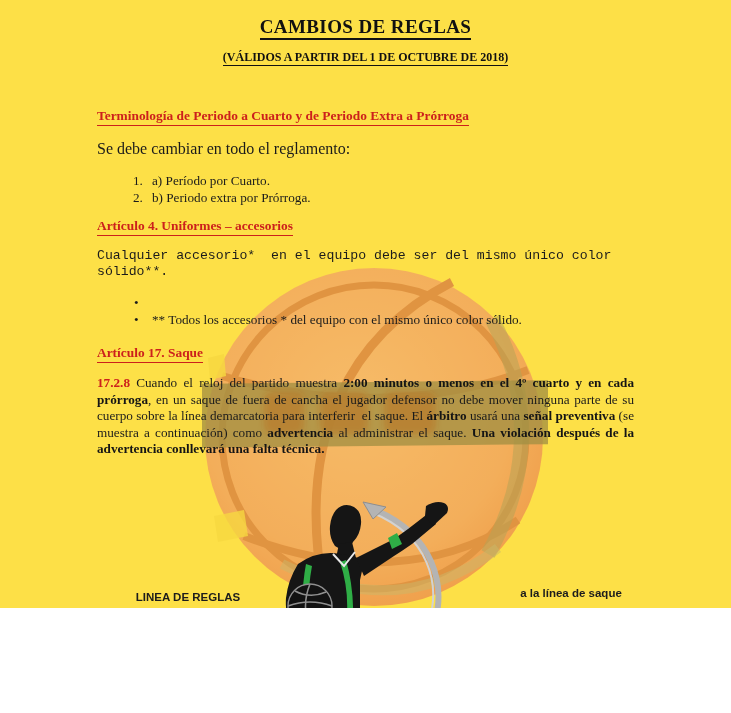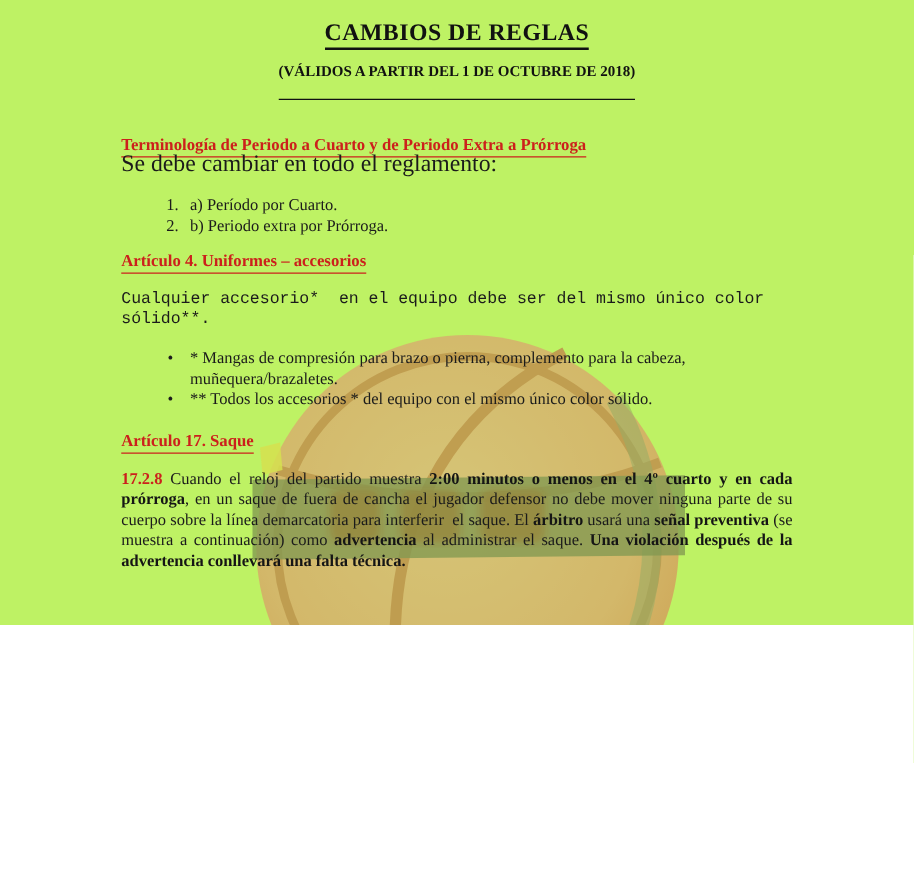"CAMBIOS DE REGLAS" .page { background: #bef264 -> #fde047; height: 500px -> 608px }
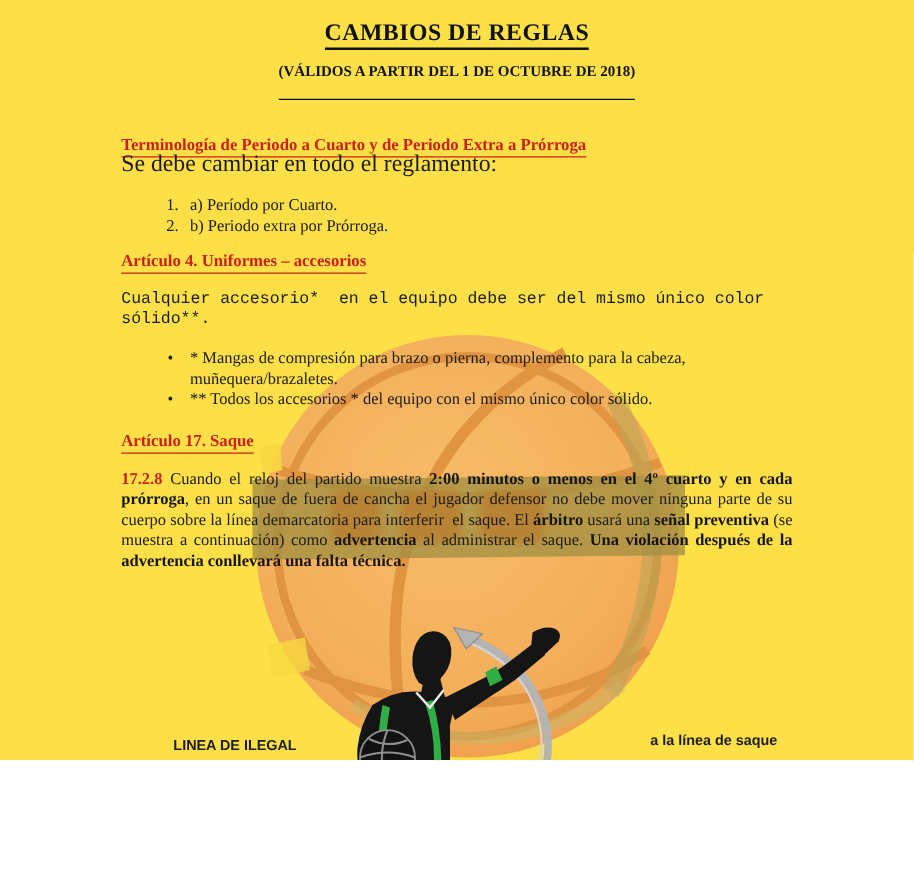"(VÁLIDOS A PARTIR DEL 1" .doc-subtitle span { padding-bottom: 15px -> 1px }
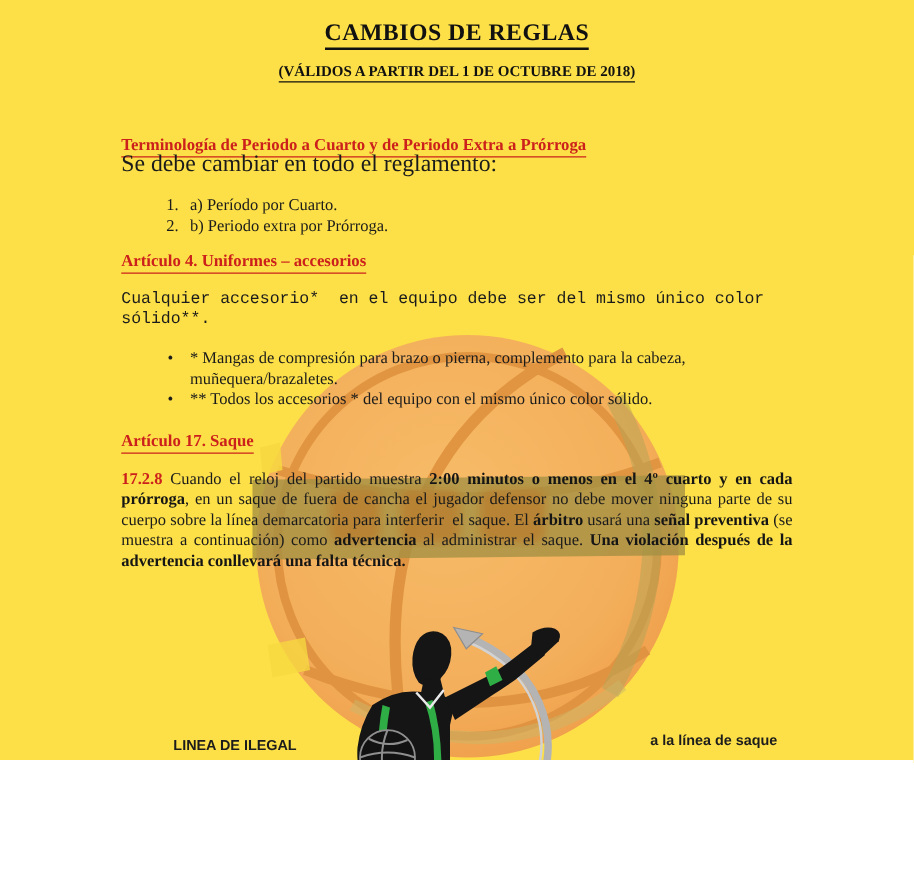"Se debe cambiar en todo" .intro { font-size: 19px -> 16px; margin-top: none -> 17px }
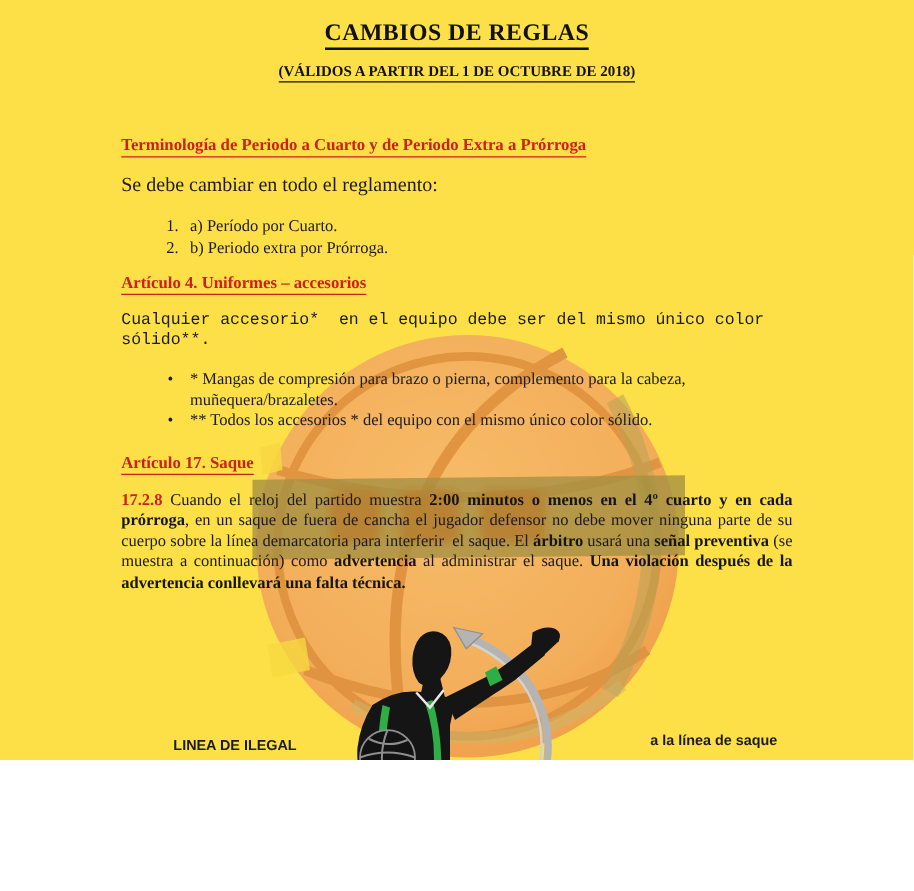"* Mangas de compresión para" span.b-text { html: <span>* Mangas de compresión para brazo o pierna, complemento para la cabeza, muñequera/brazaletes.</span> -> none }
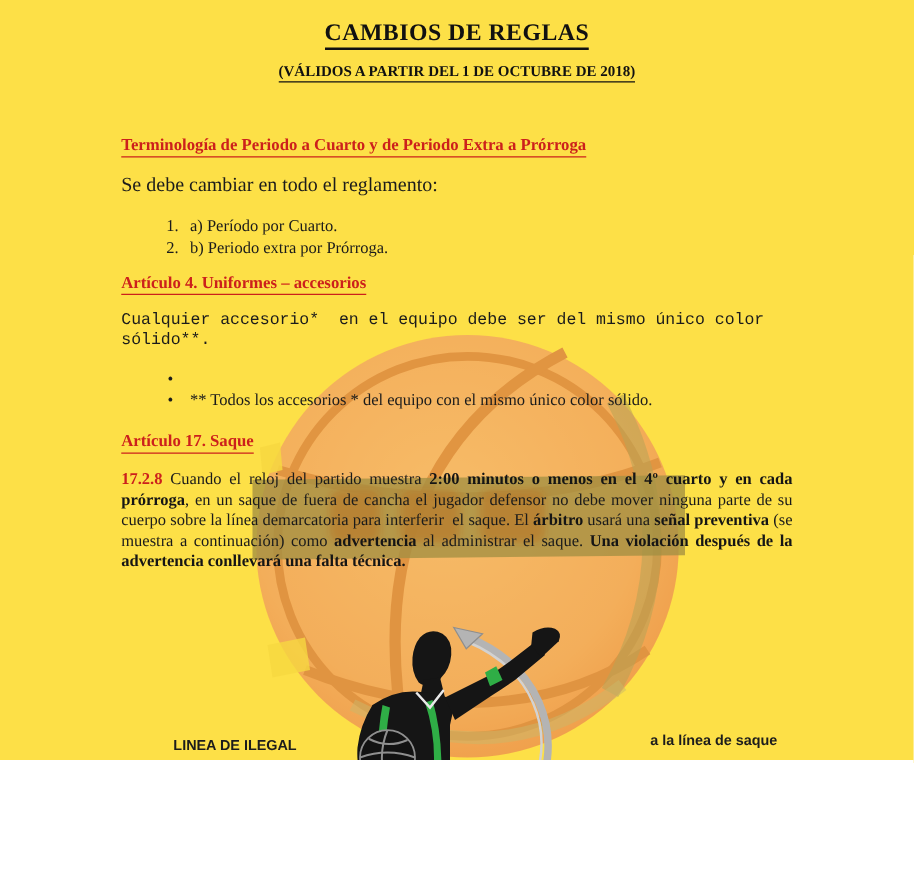"LINEA DE ILEGAL" div { text: ILEGAL -> REGLAS }
